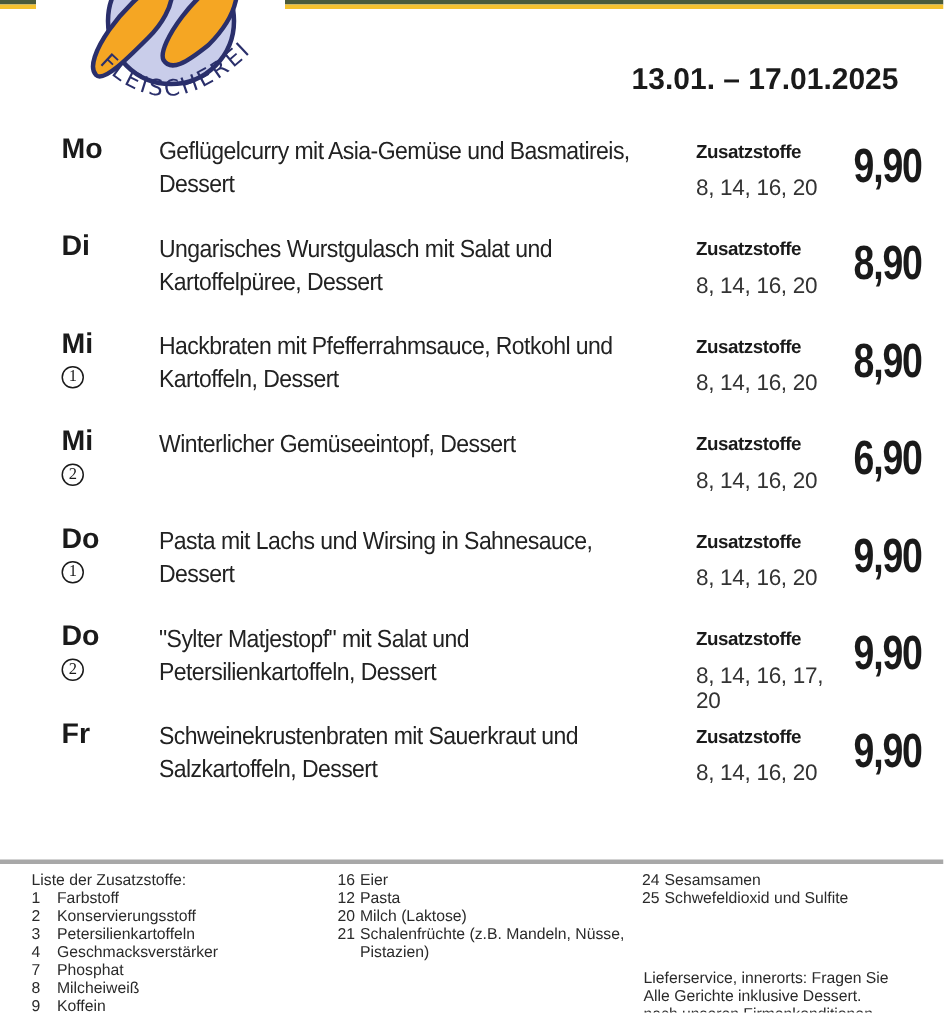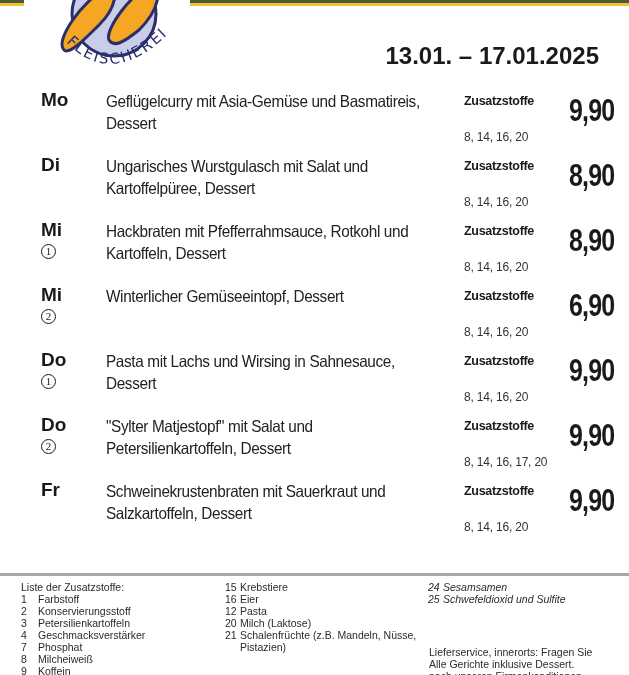"13.01. – 17.01.2025" .date-range { font-size: 24px -> 20px }
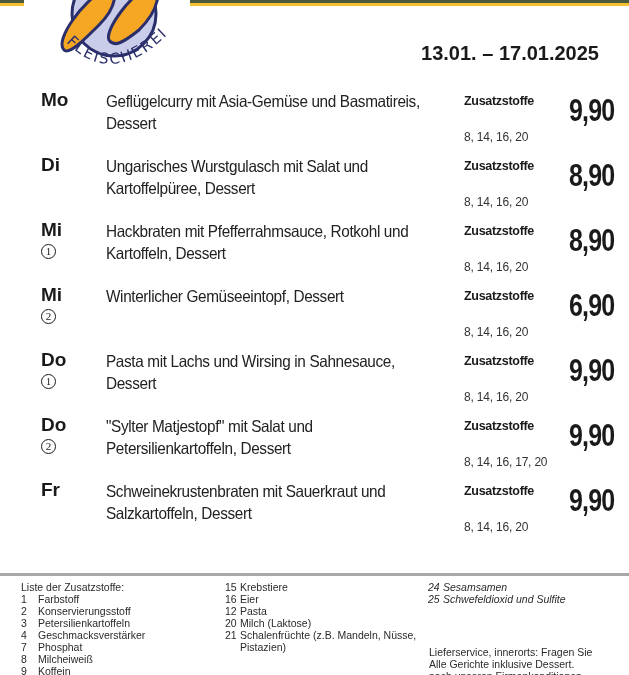"8, 14, 16, 20" .add-codes { font-size: 12px -> 15px; margin-top: 22px -> 9px }
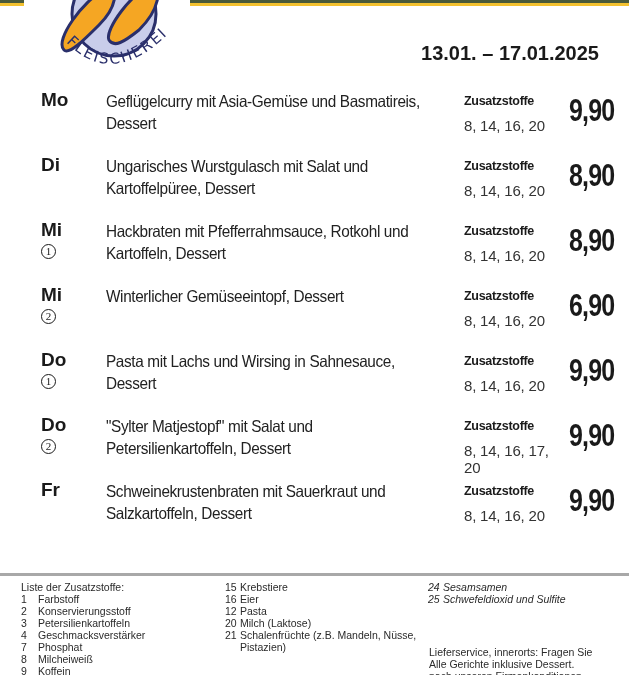"15" div.item { html: <div> <span>15</span> <span>Krebstiere</span> </div> -> none }
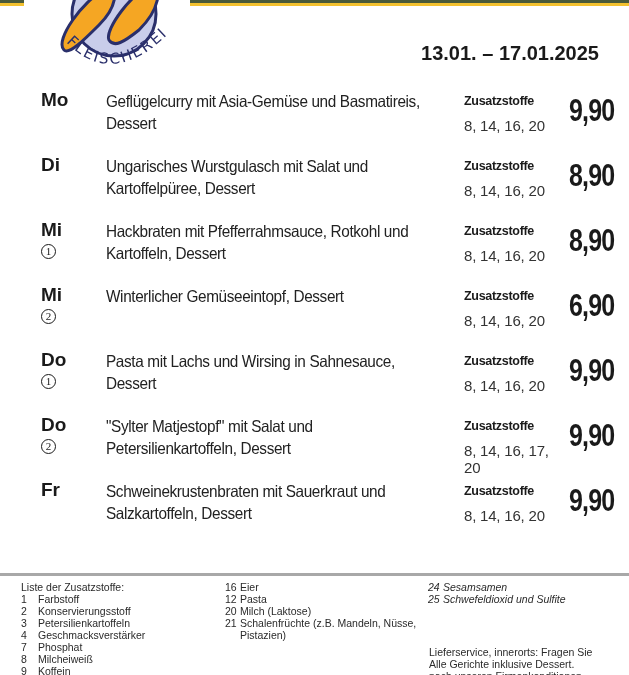"24" .col3 { font-style: italic -> none }
